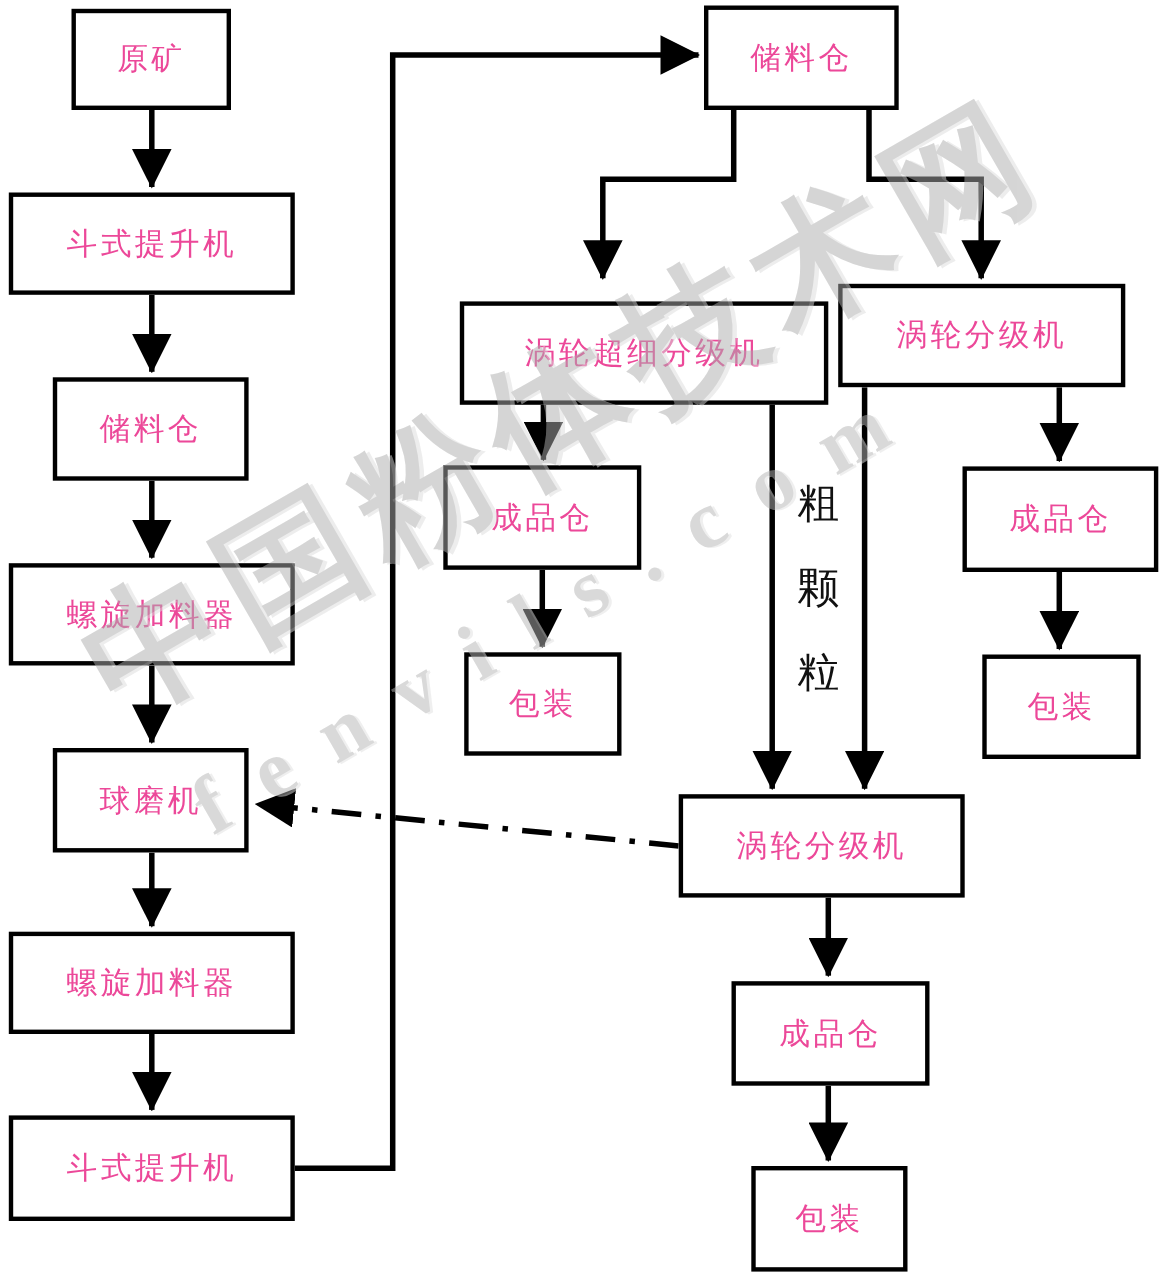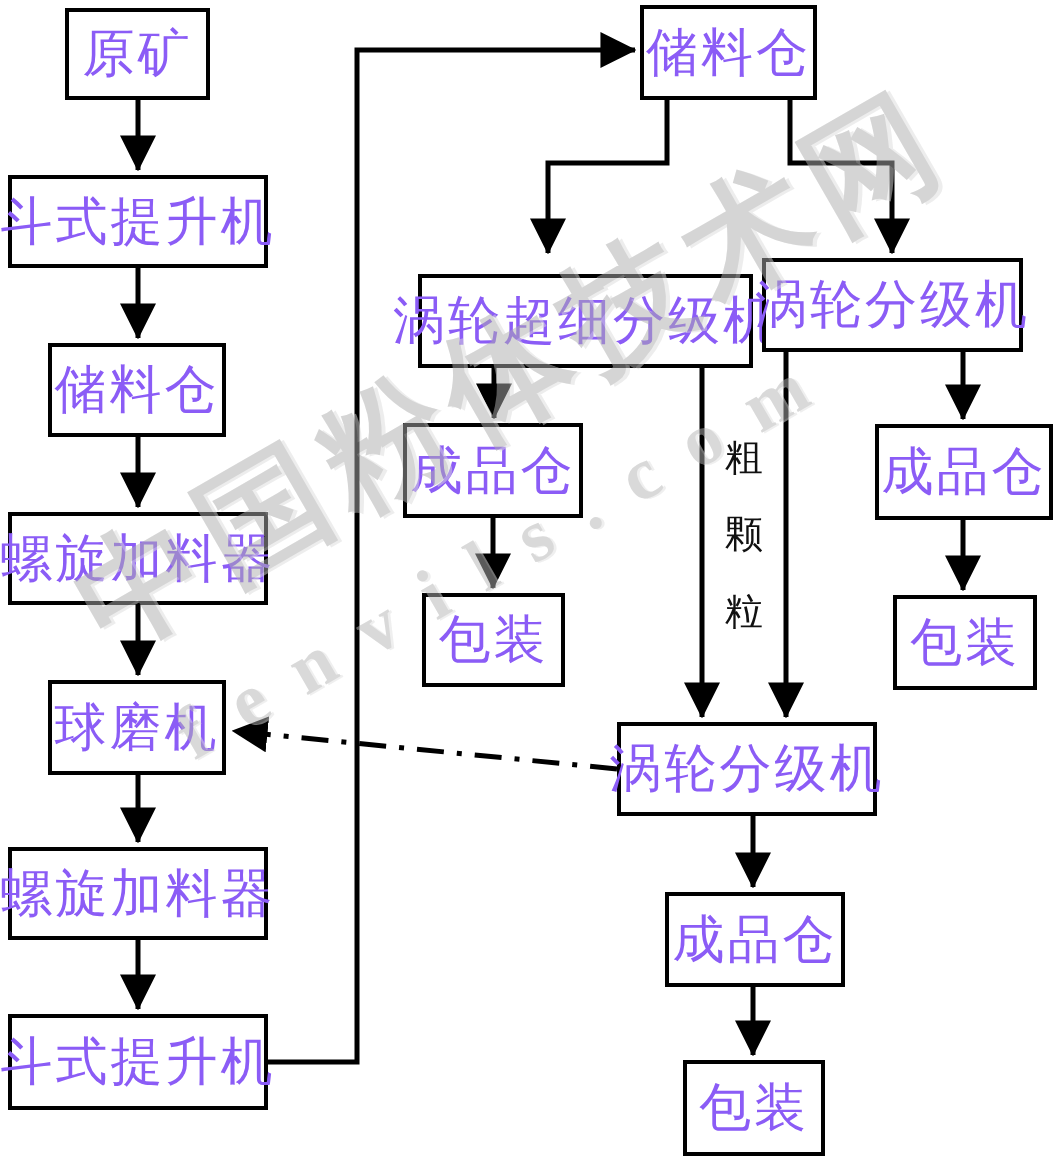"原矿" .node { color: #8b5cf6 -> #ec4899; font-size: 52px -> 28px }
